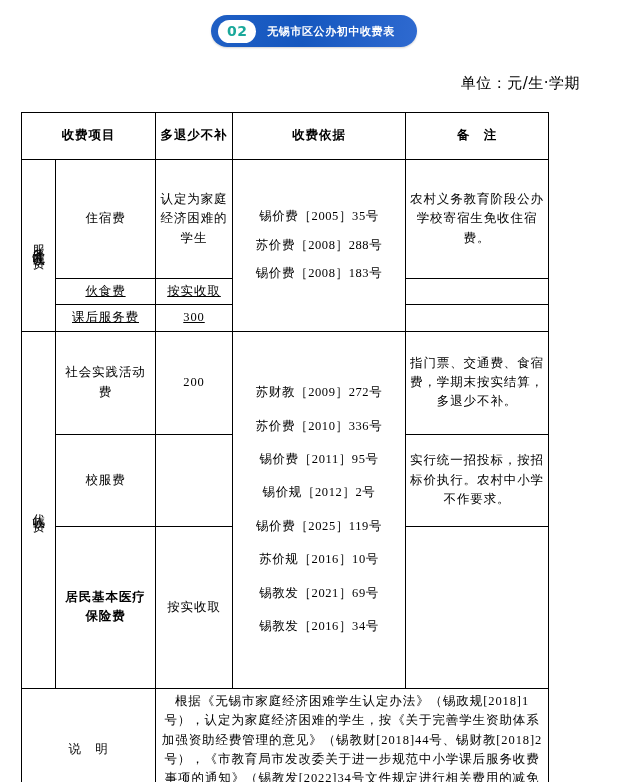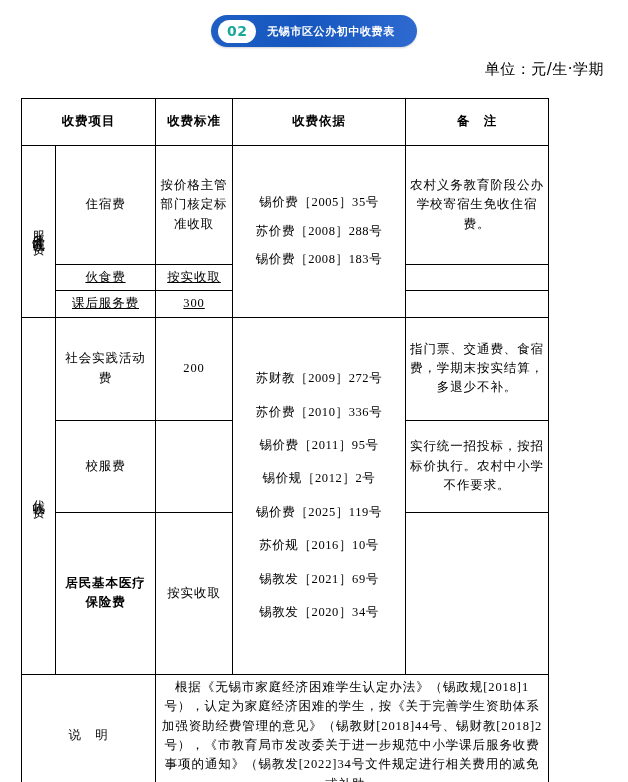"单位：元/生·学期" .unit-line { margin-top: 8px -> 22px; padding-right: 24px -> 48px }
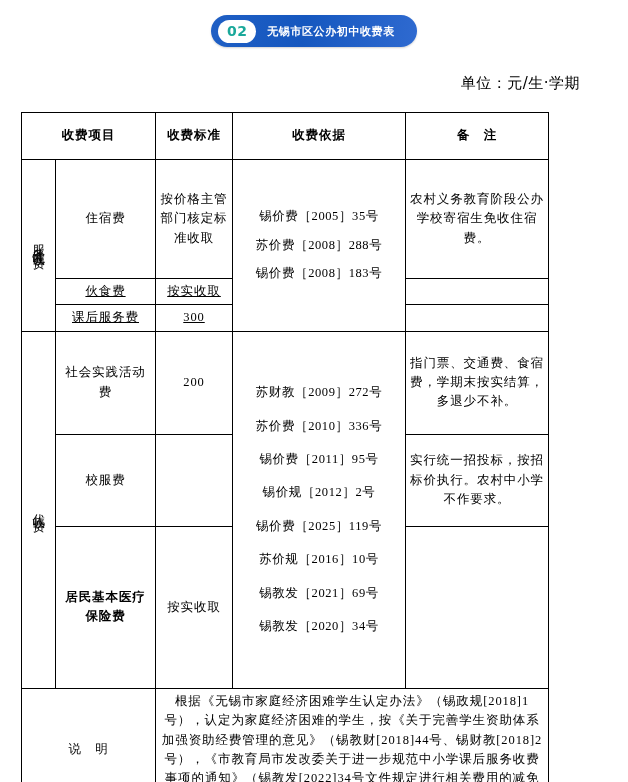"收费标准" td { text: 收费标准 -> 多退少不补 }
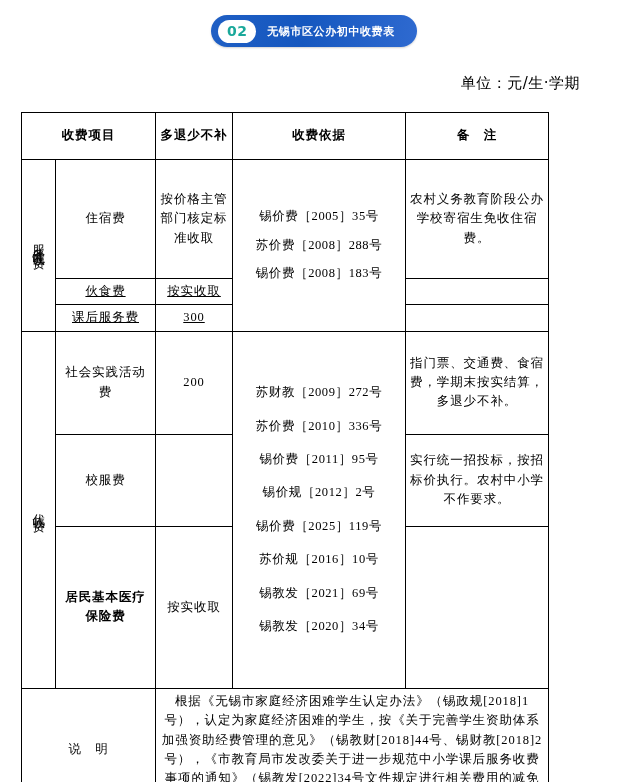"按价格主管部门核定标准收取" td { text: 按价格主管部门核定标准收取 -> 认定为家庭经济困难的学生 }
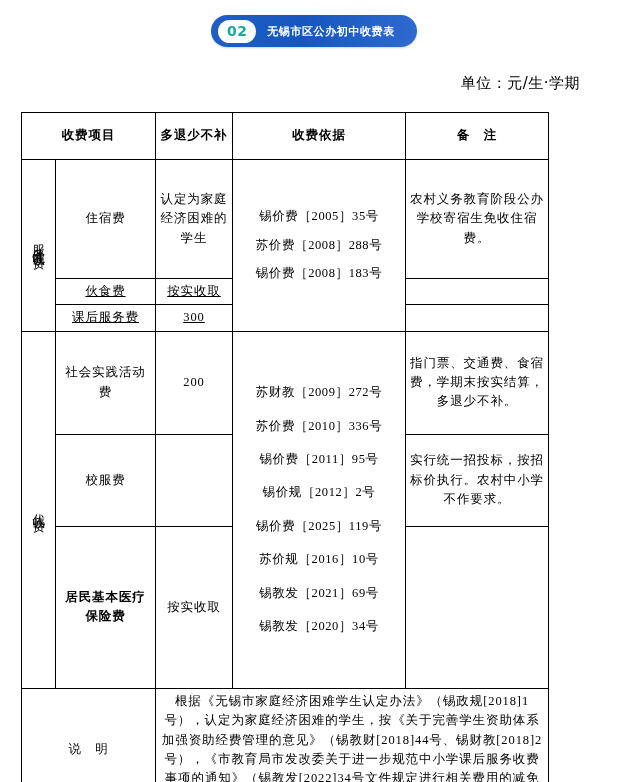"锡教发［2020］34号" div { text: 2020 -> 2016 }
